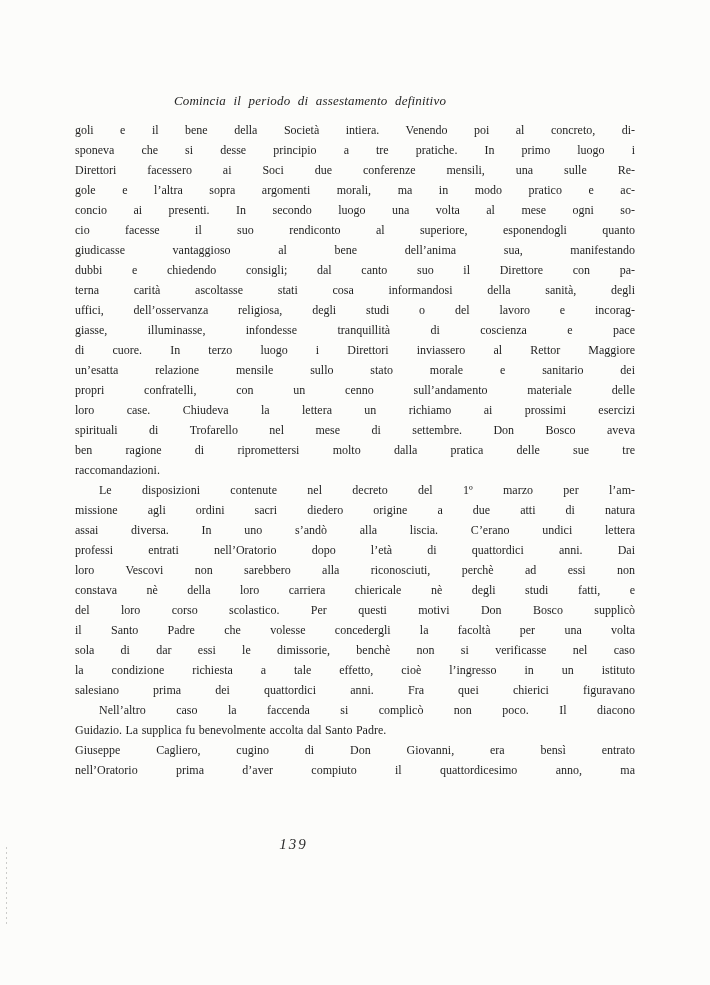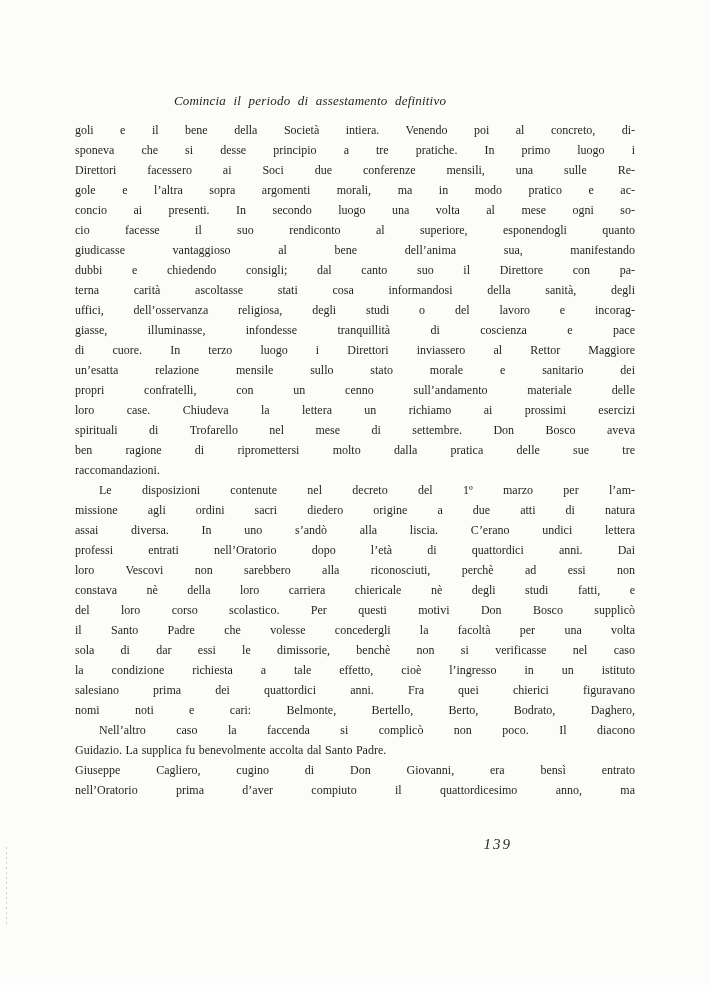"nomi noti e cari: Belmonte," div.line { html: <div>nomi noti e cari: Belmonte, Bertello, Berto, Bodrato, Daghero,</div> -> none }
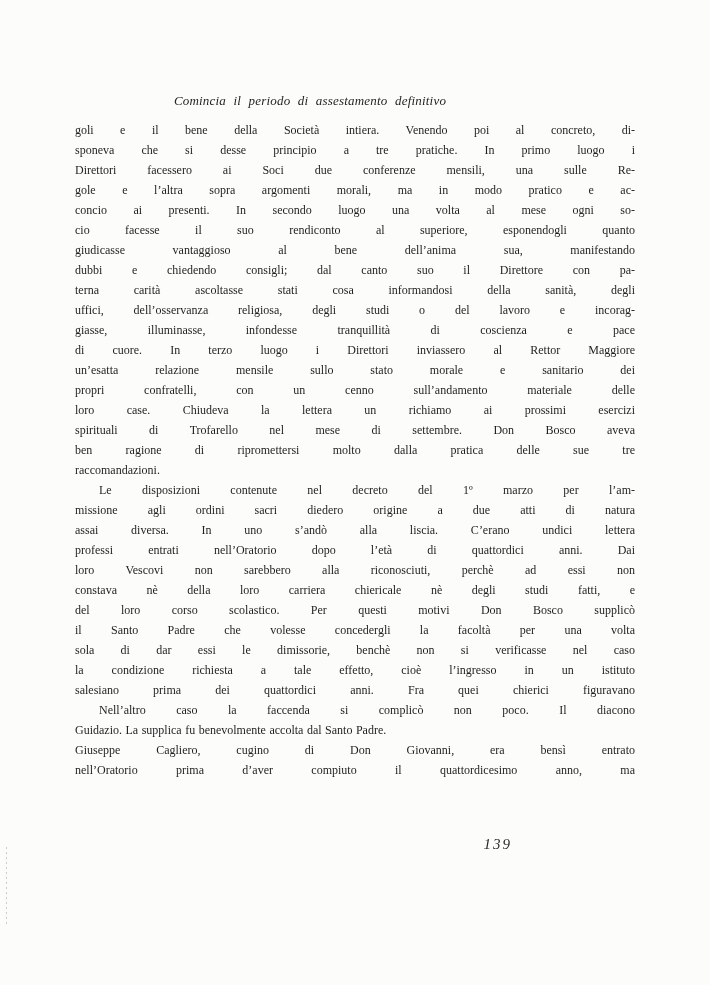"139" .folio { text-align: right -> center }
